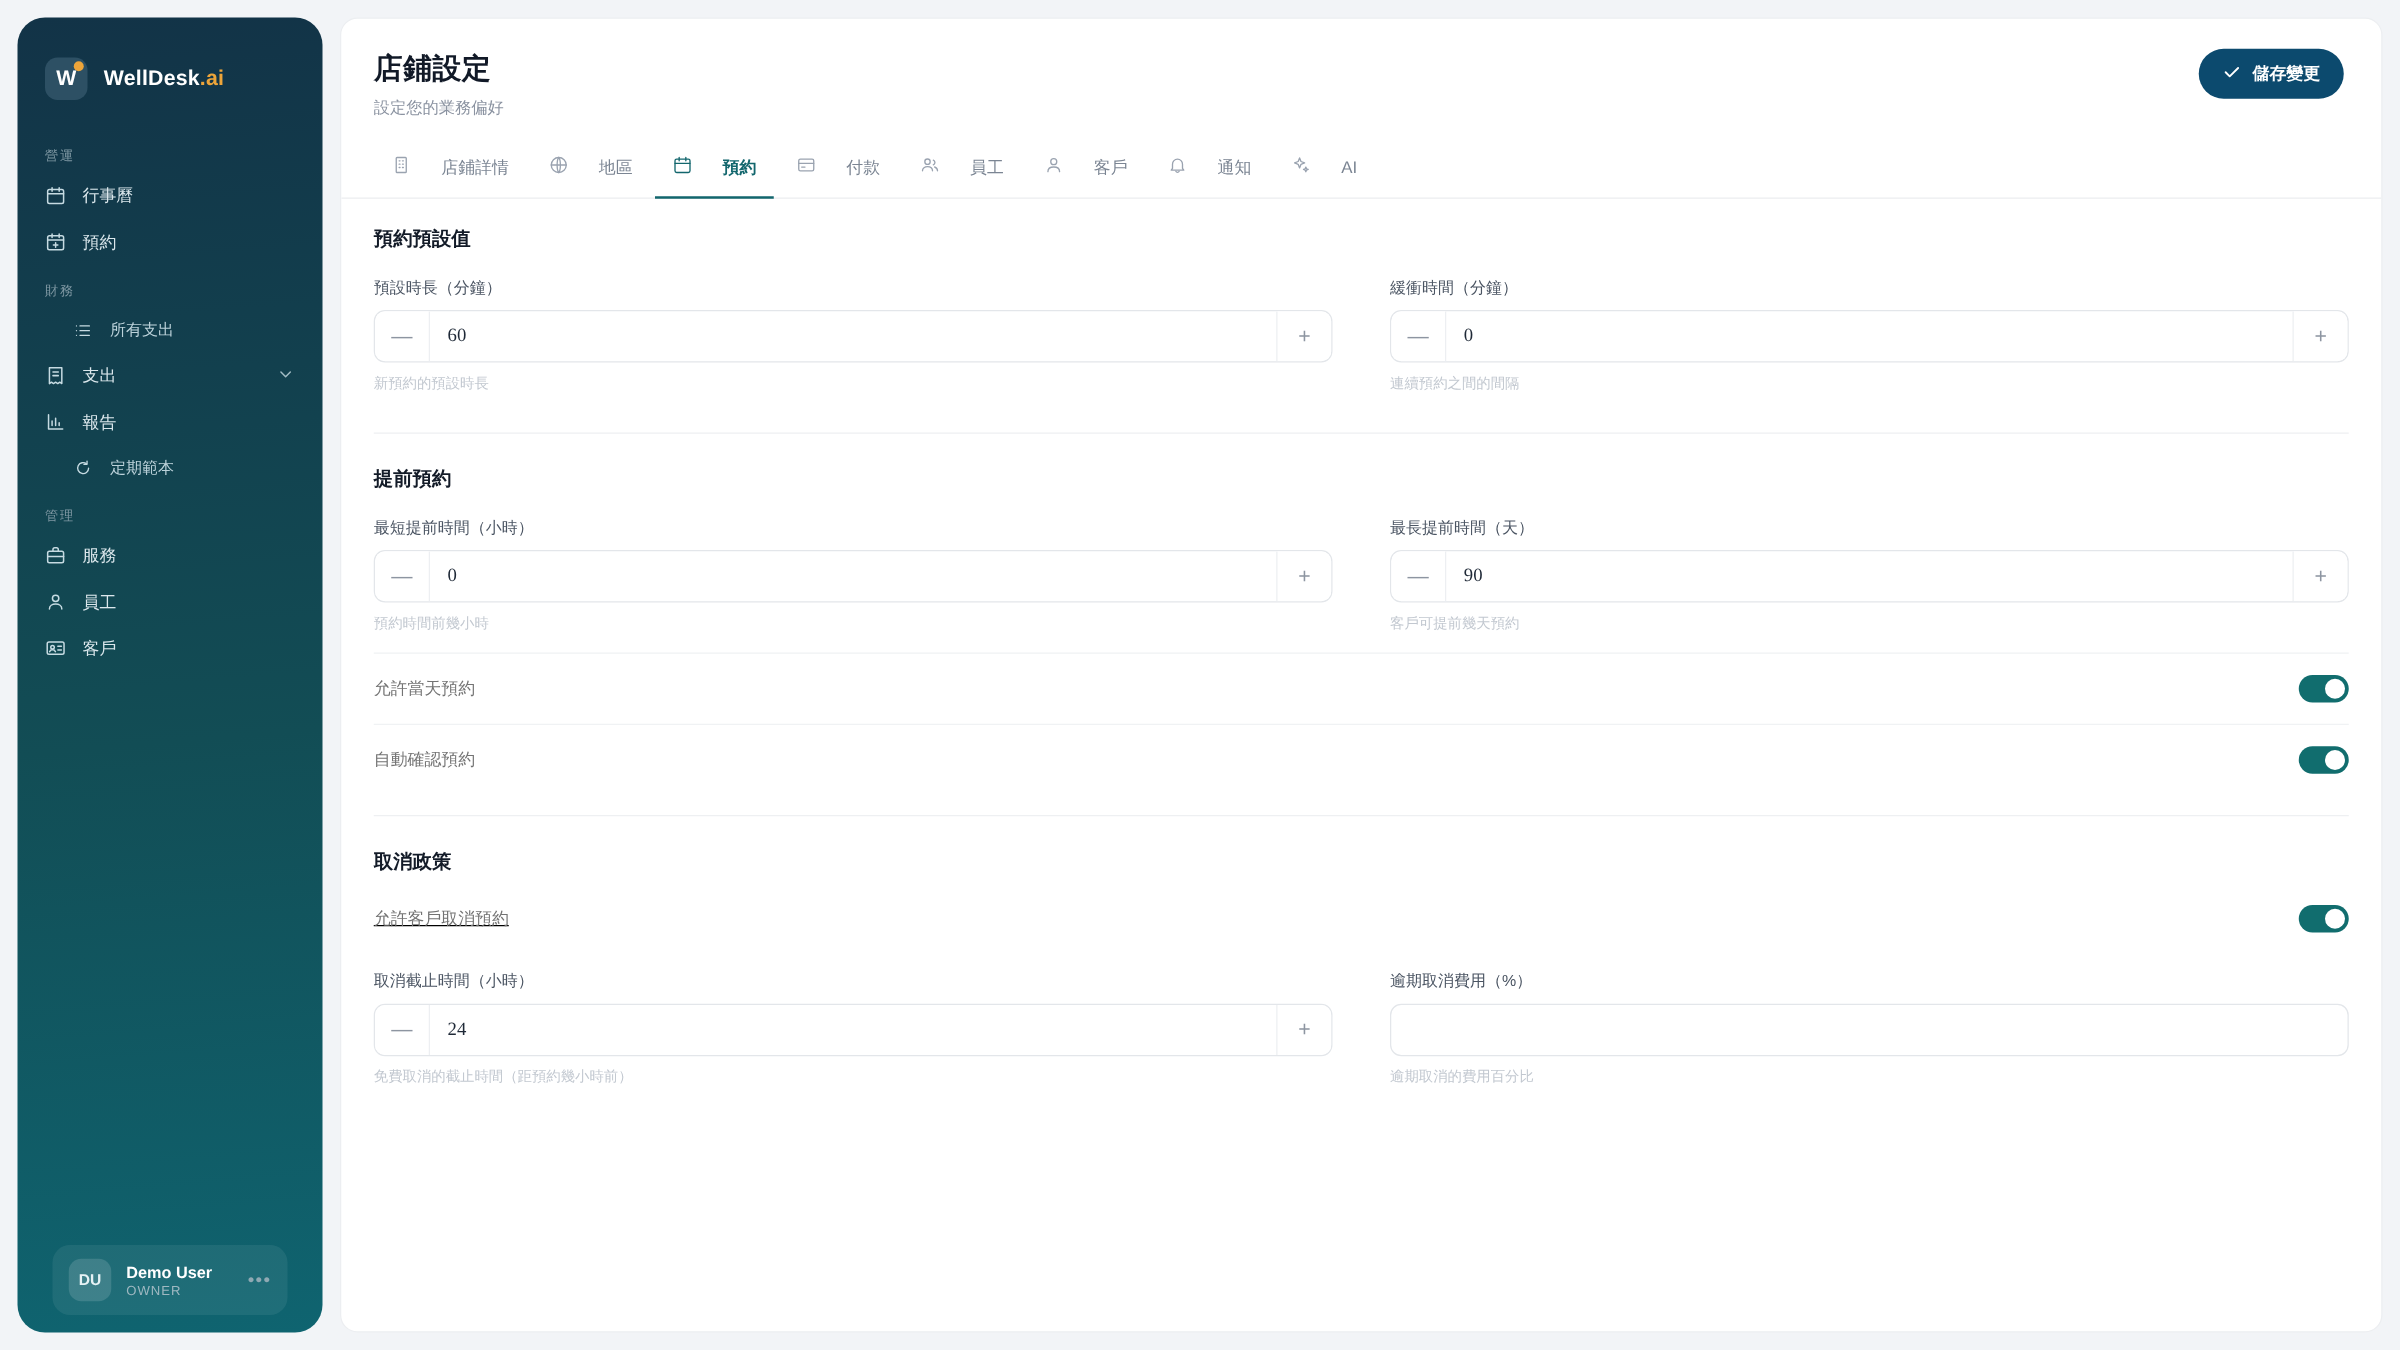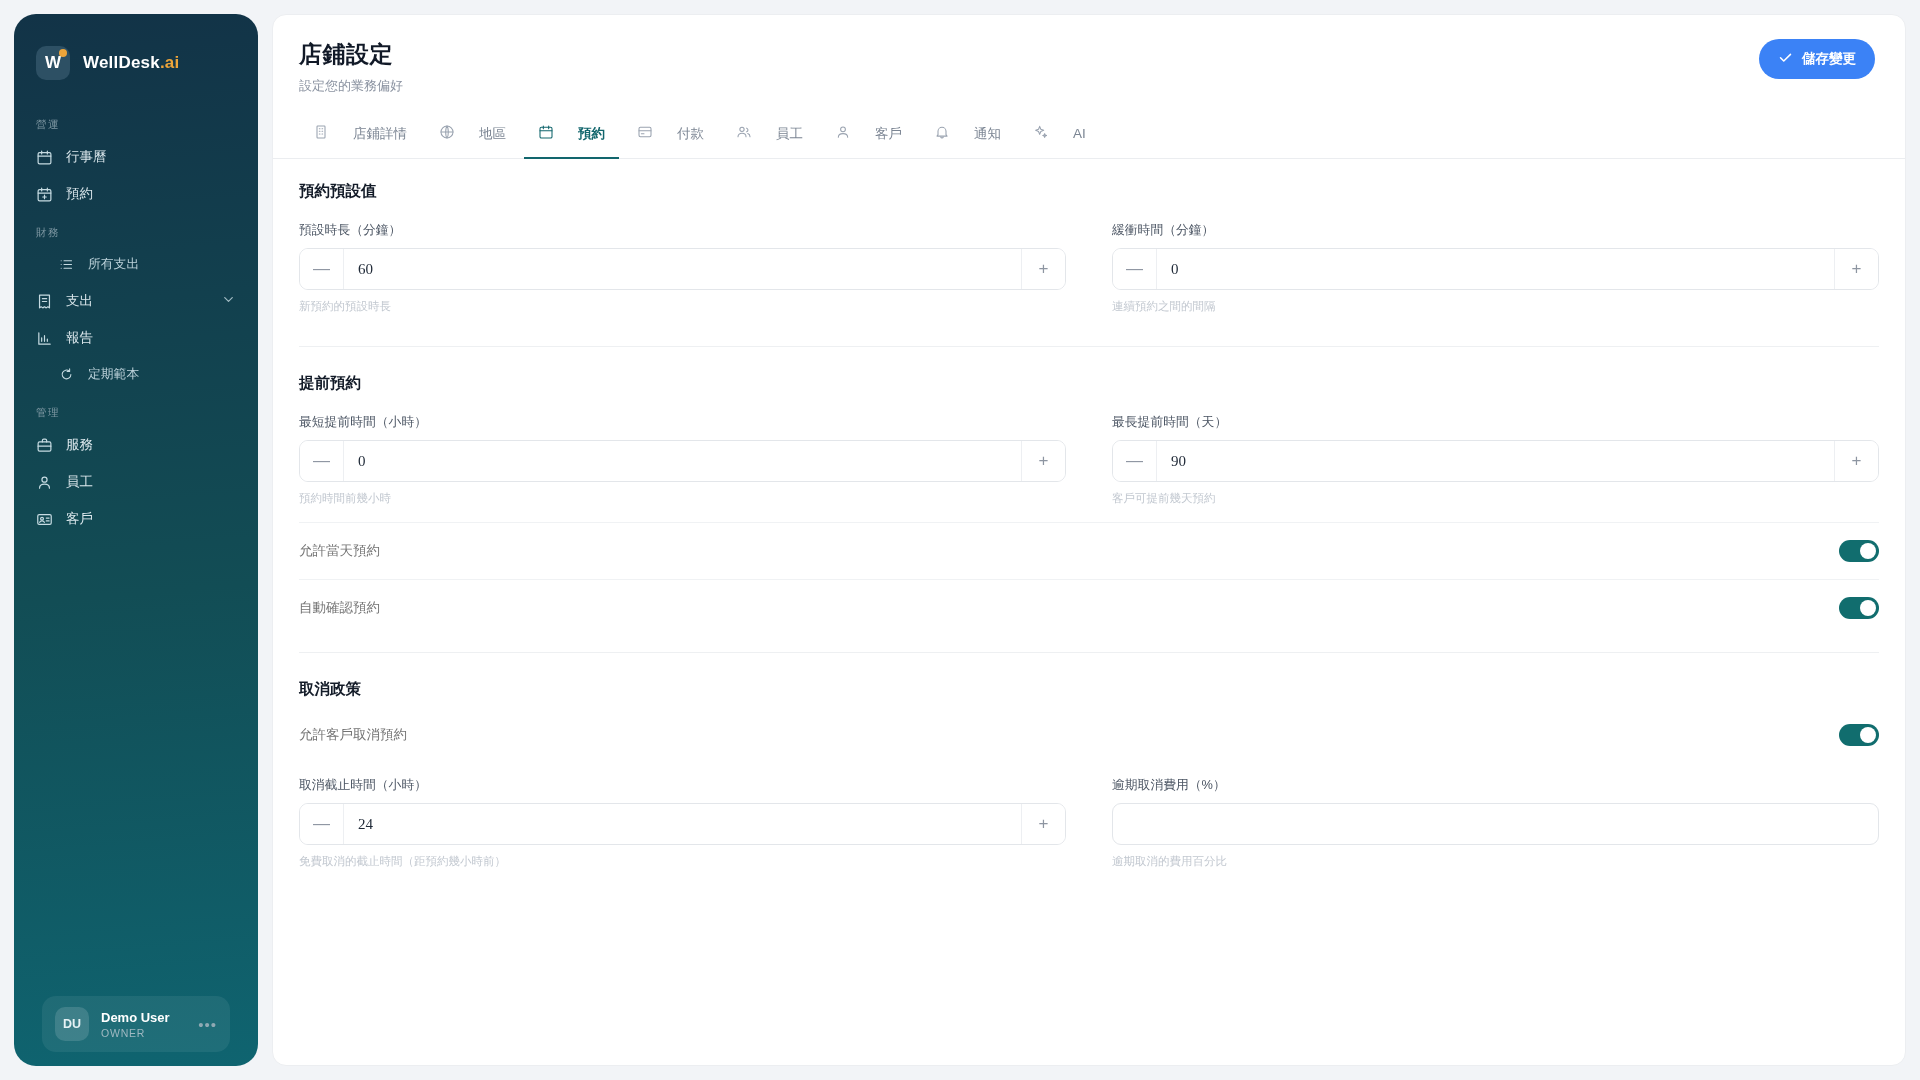"儲存變更" .save-btn { background: #3b82f6 -> #0c4a6e }
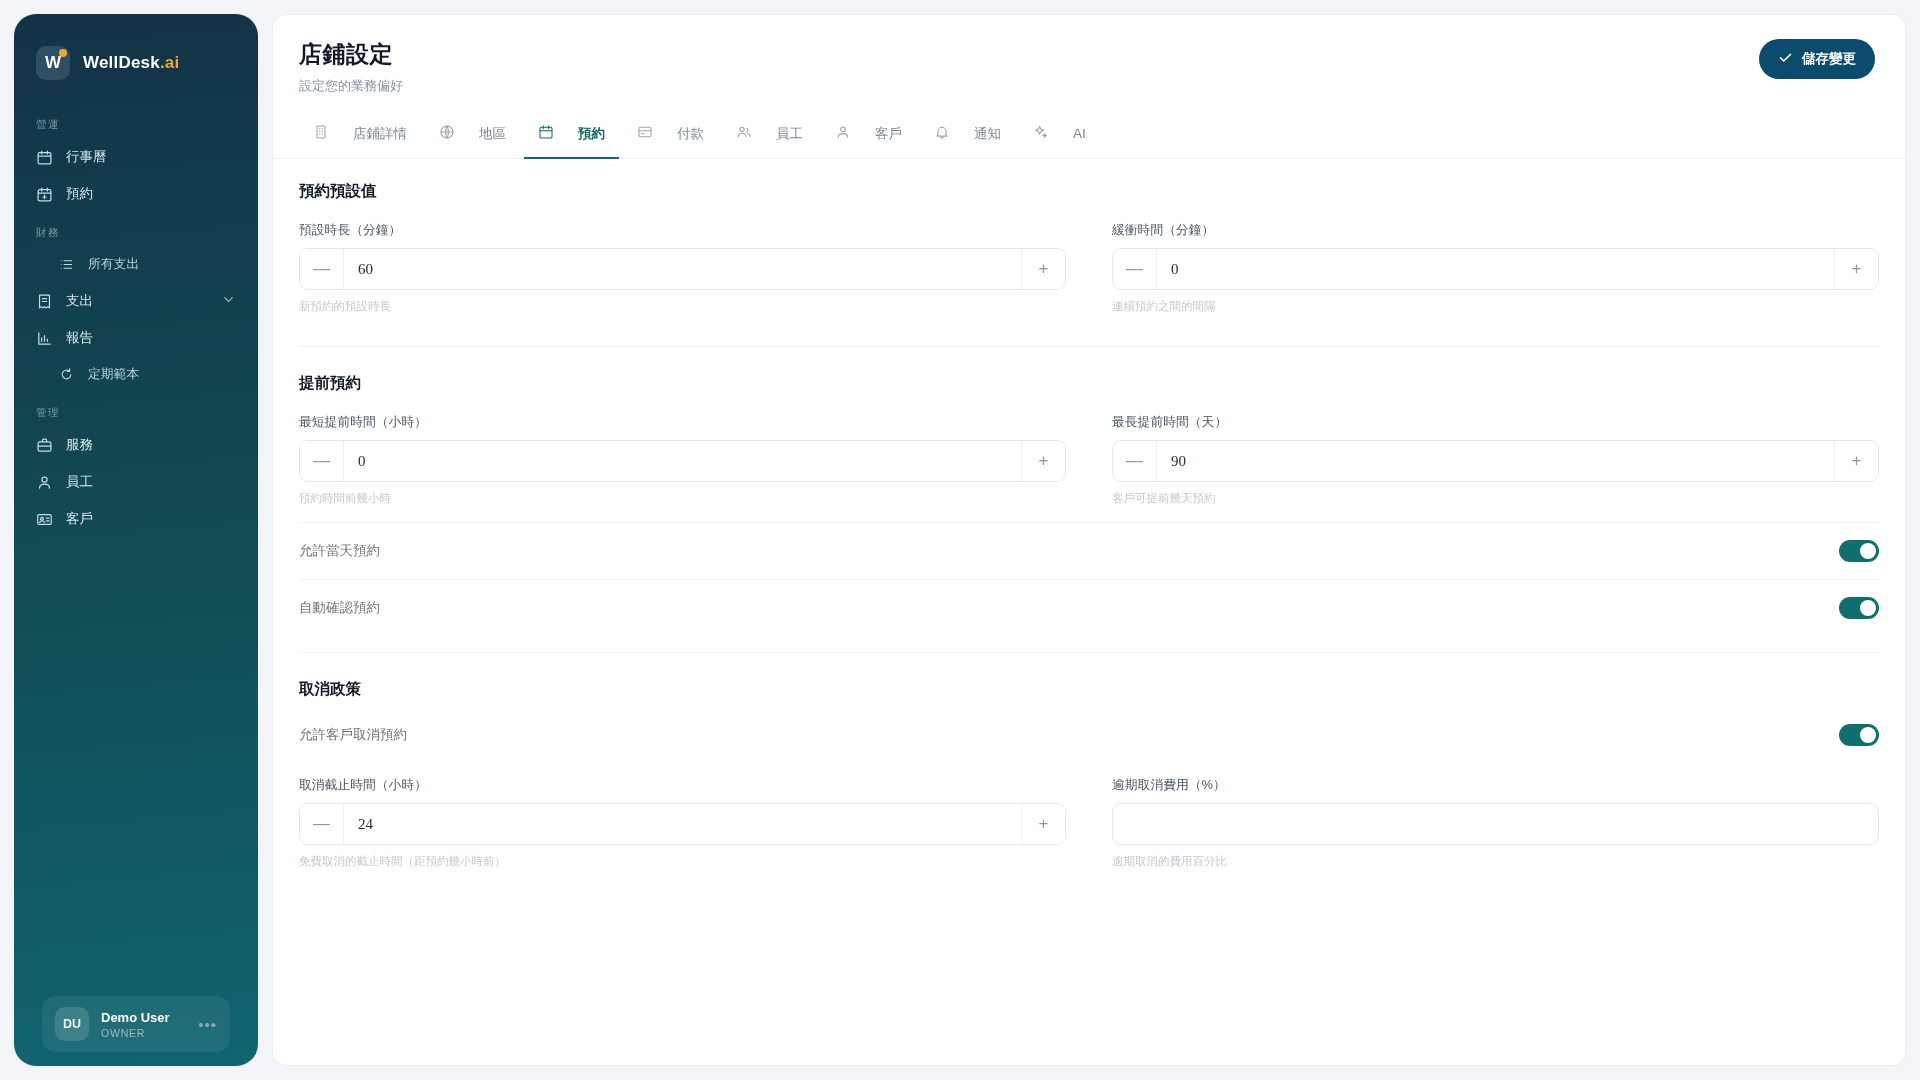"行事曆" .nav-item { align-items: flex-end -> flex-start }
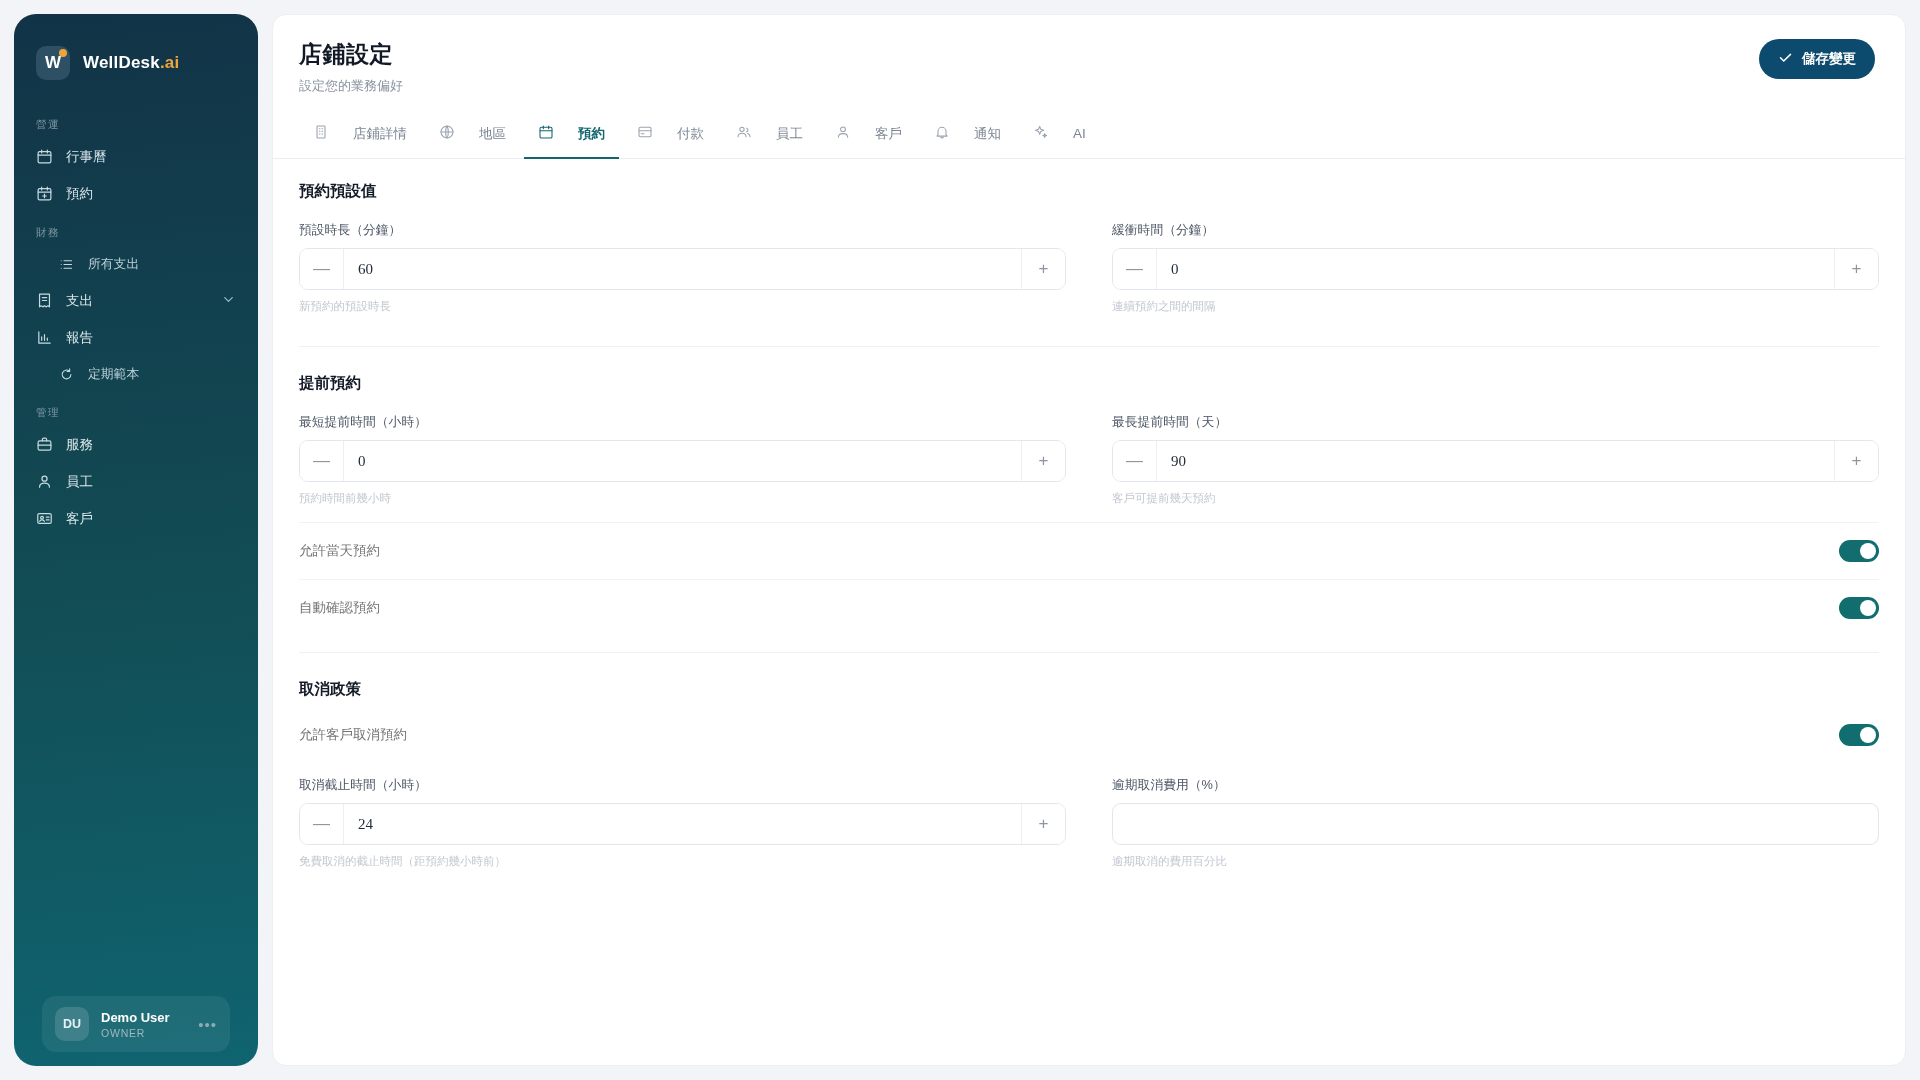"允許客戶取消預約" div.toggle-row { text-decoration: none -> underline }
